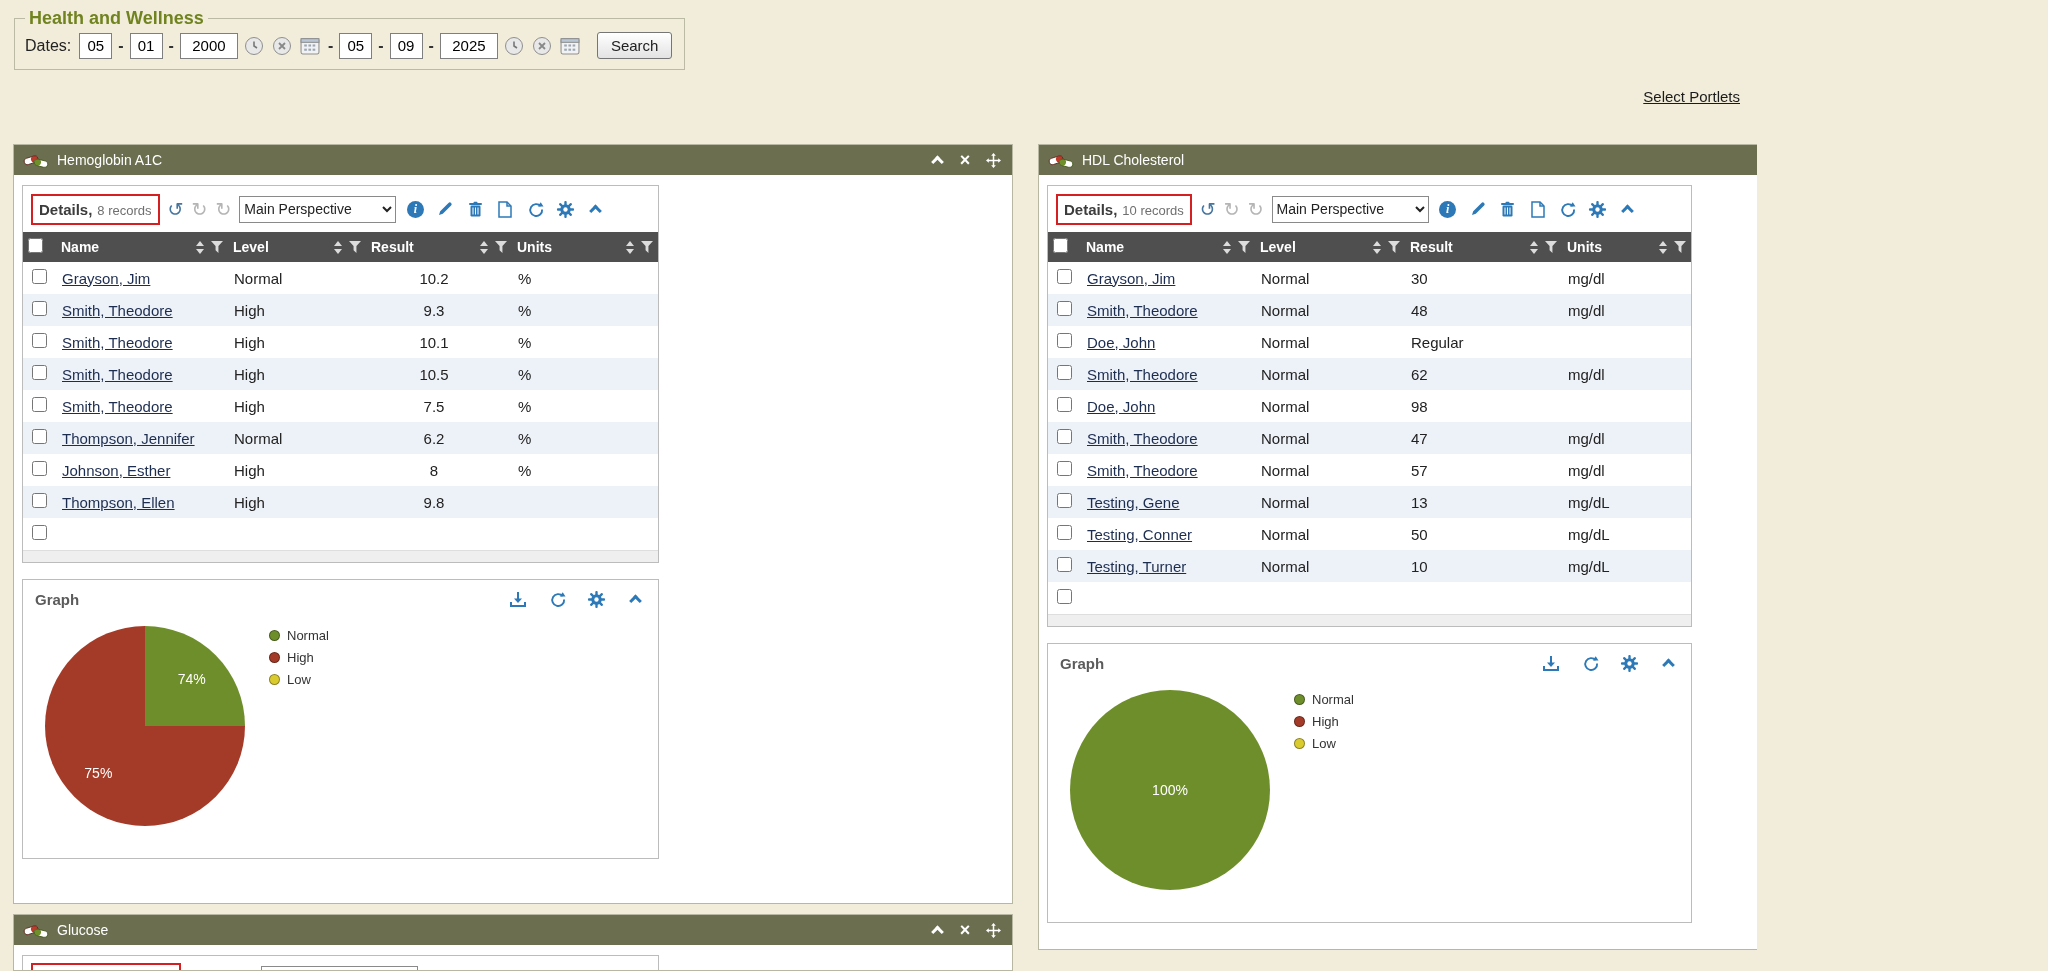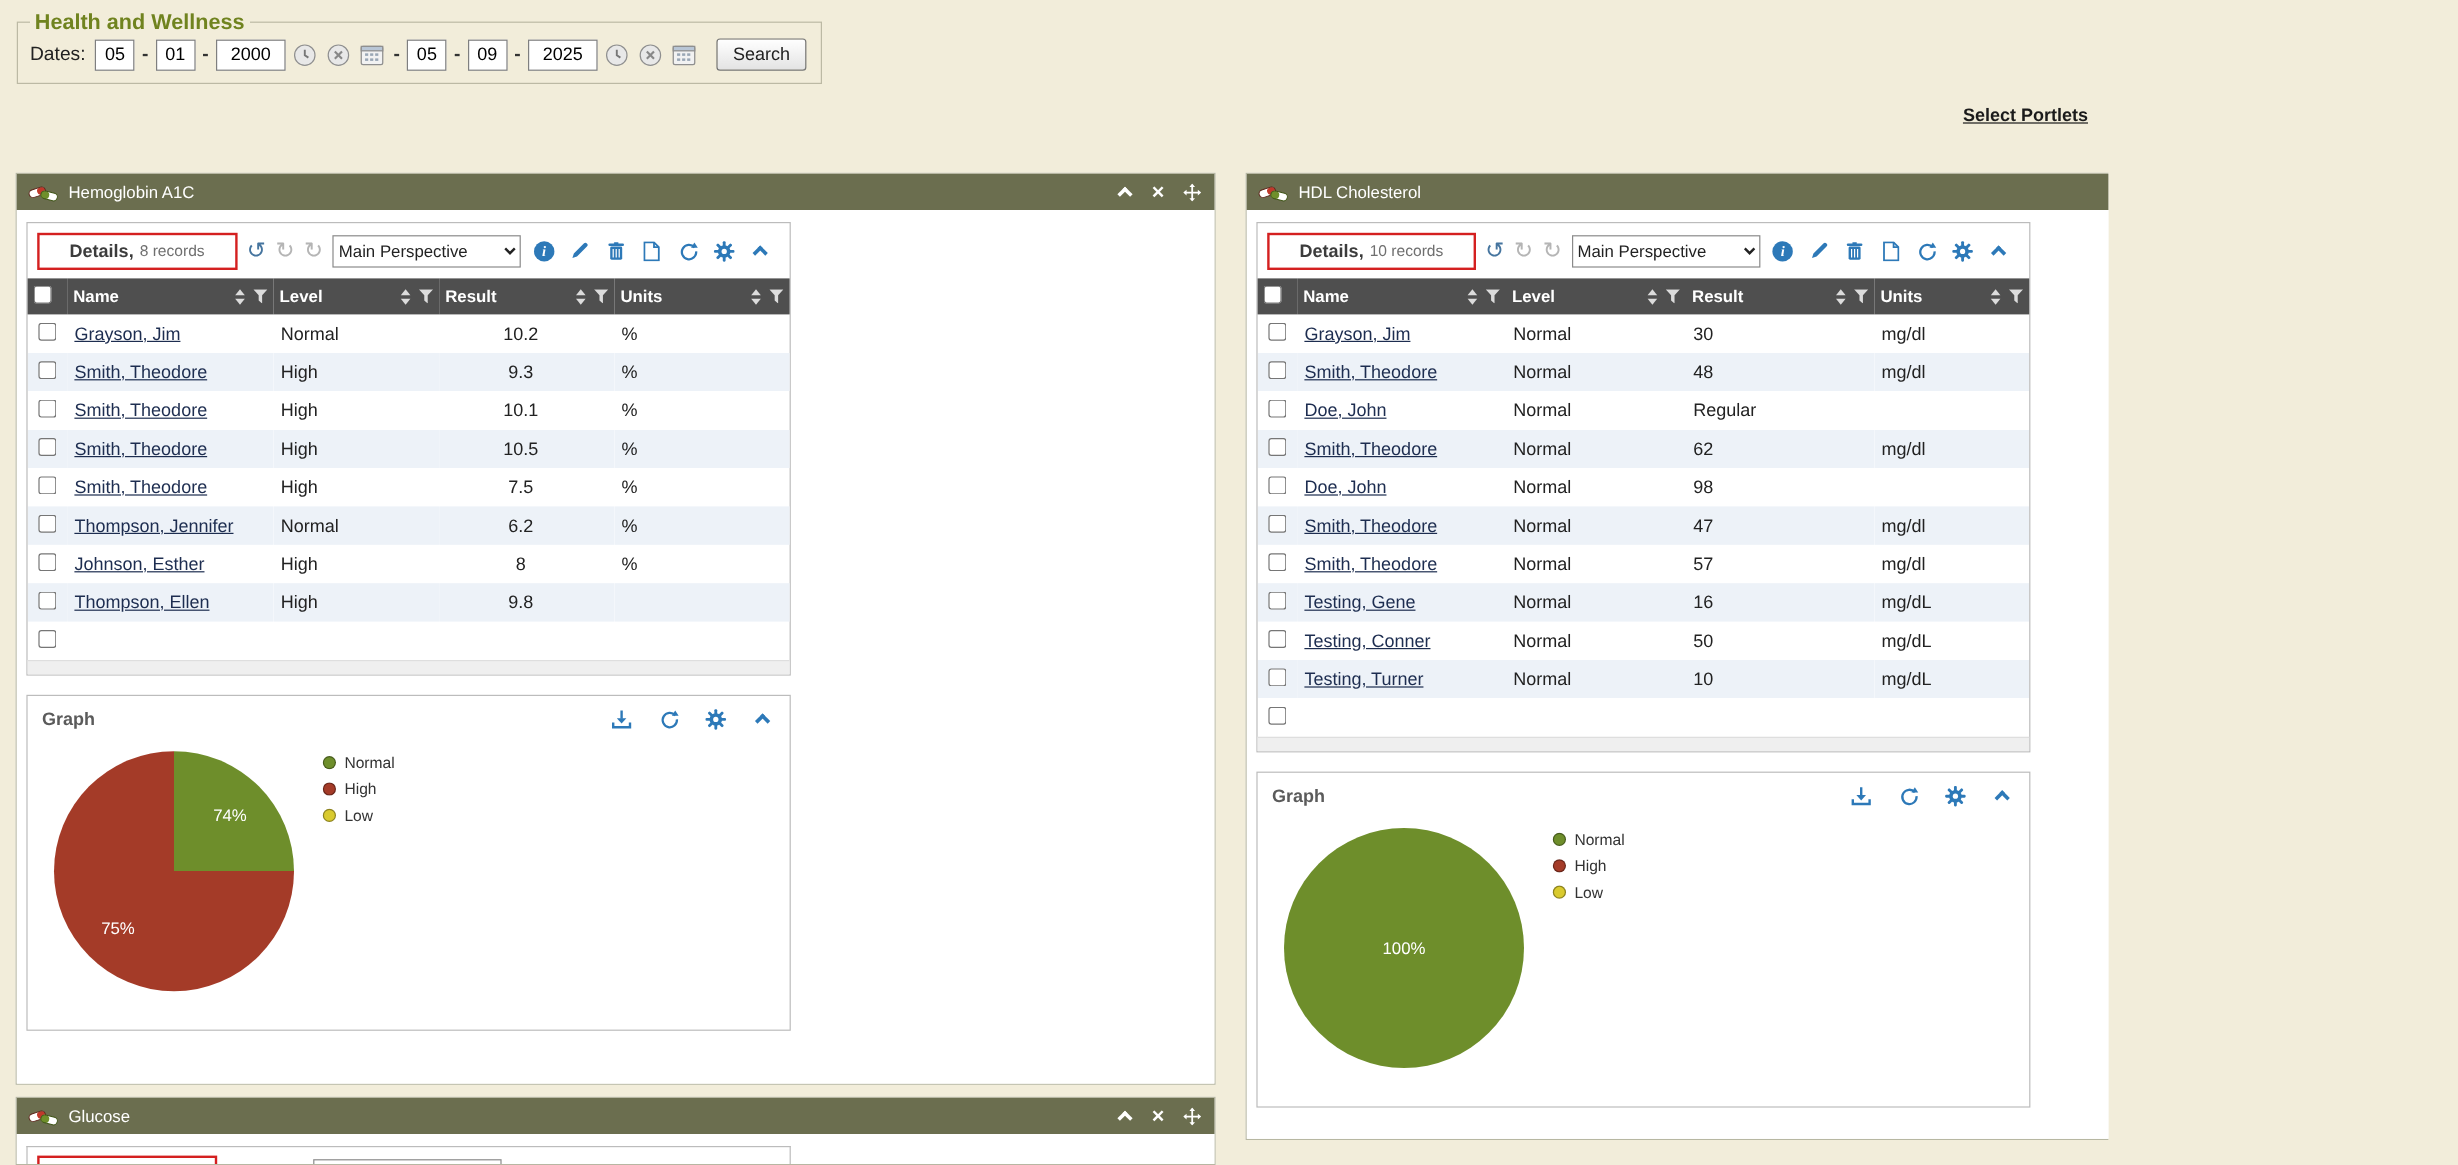"Select Portlets" .select-portlets { font-weight: bold -> normal }
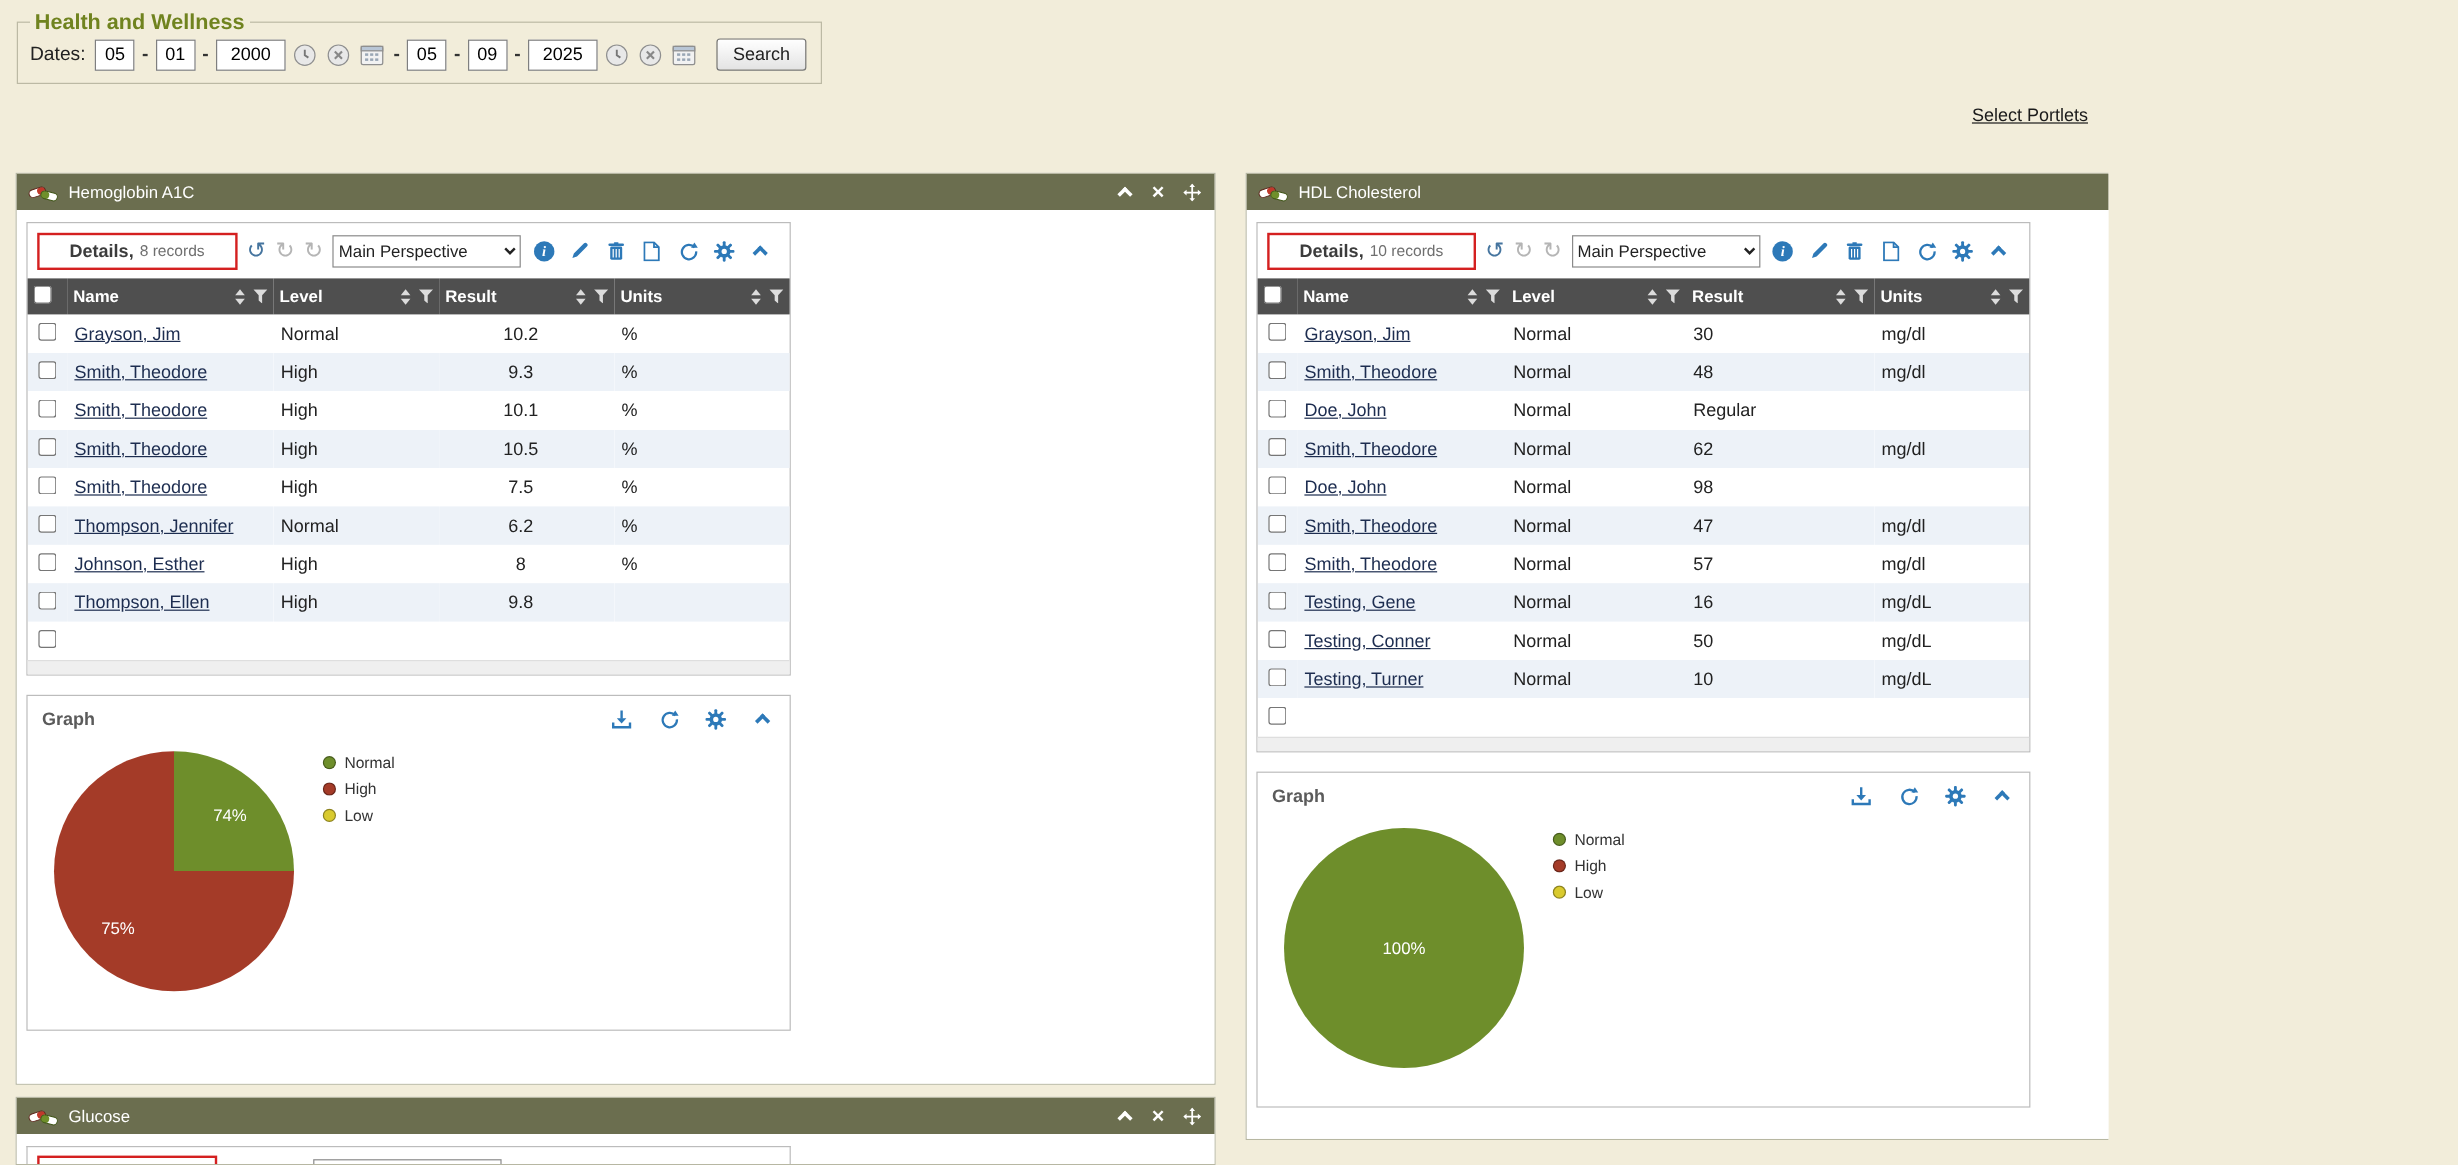"Details," .details-badge { align-items: flex-start -> flex-end; padding: 5px 25px -> 5px 6px }
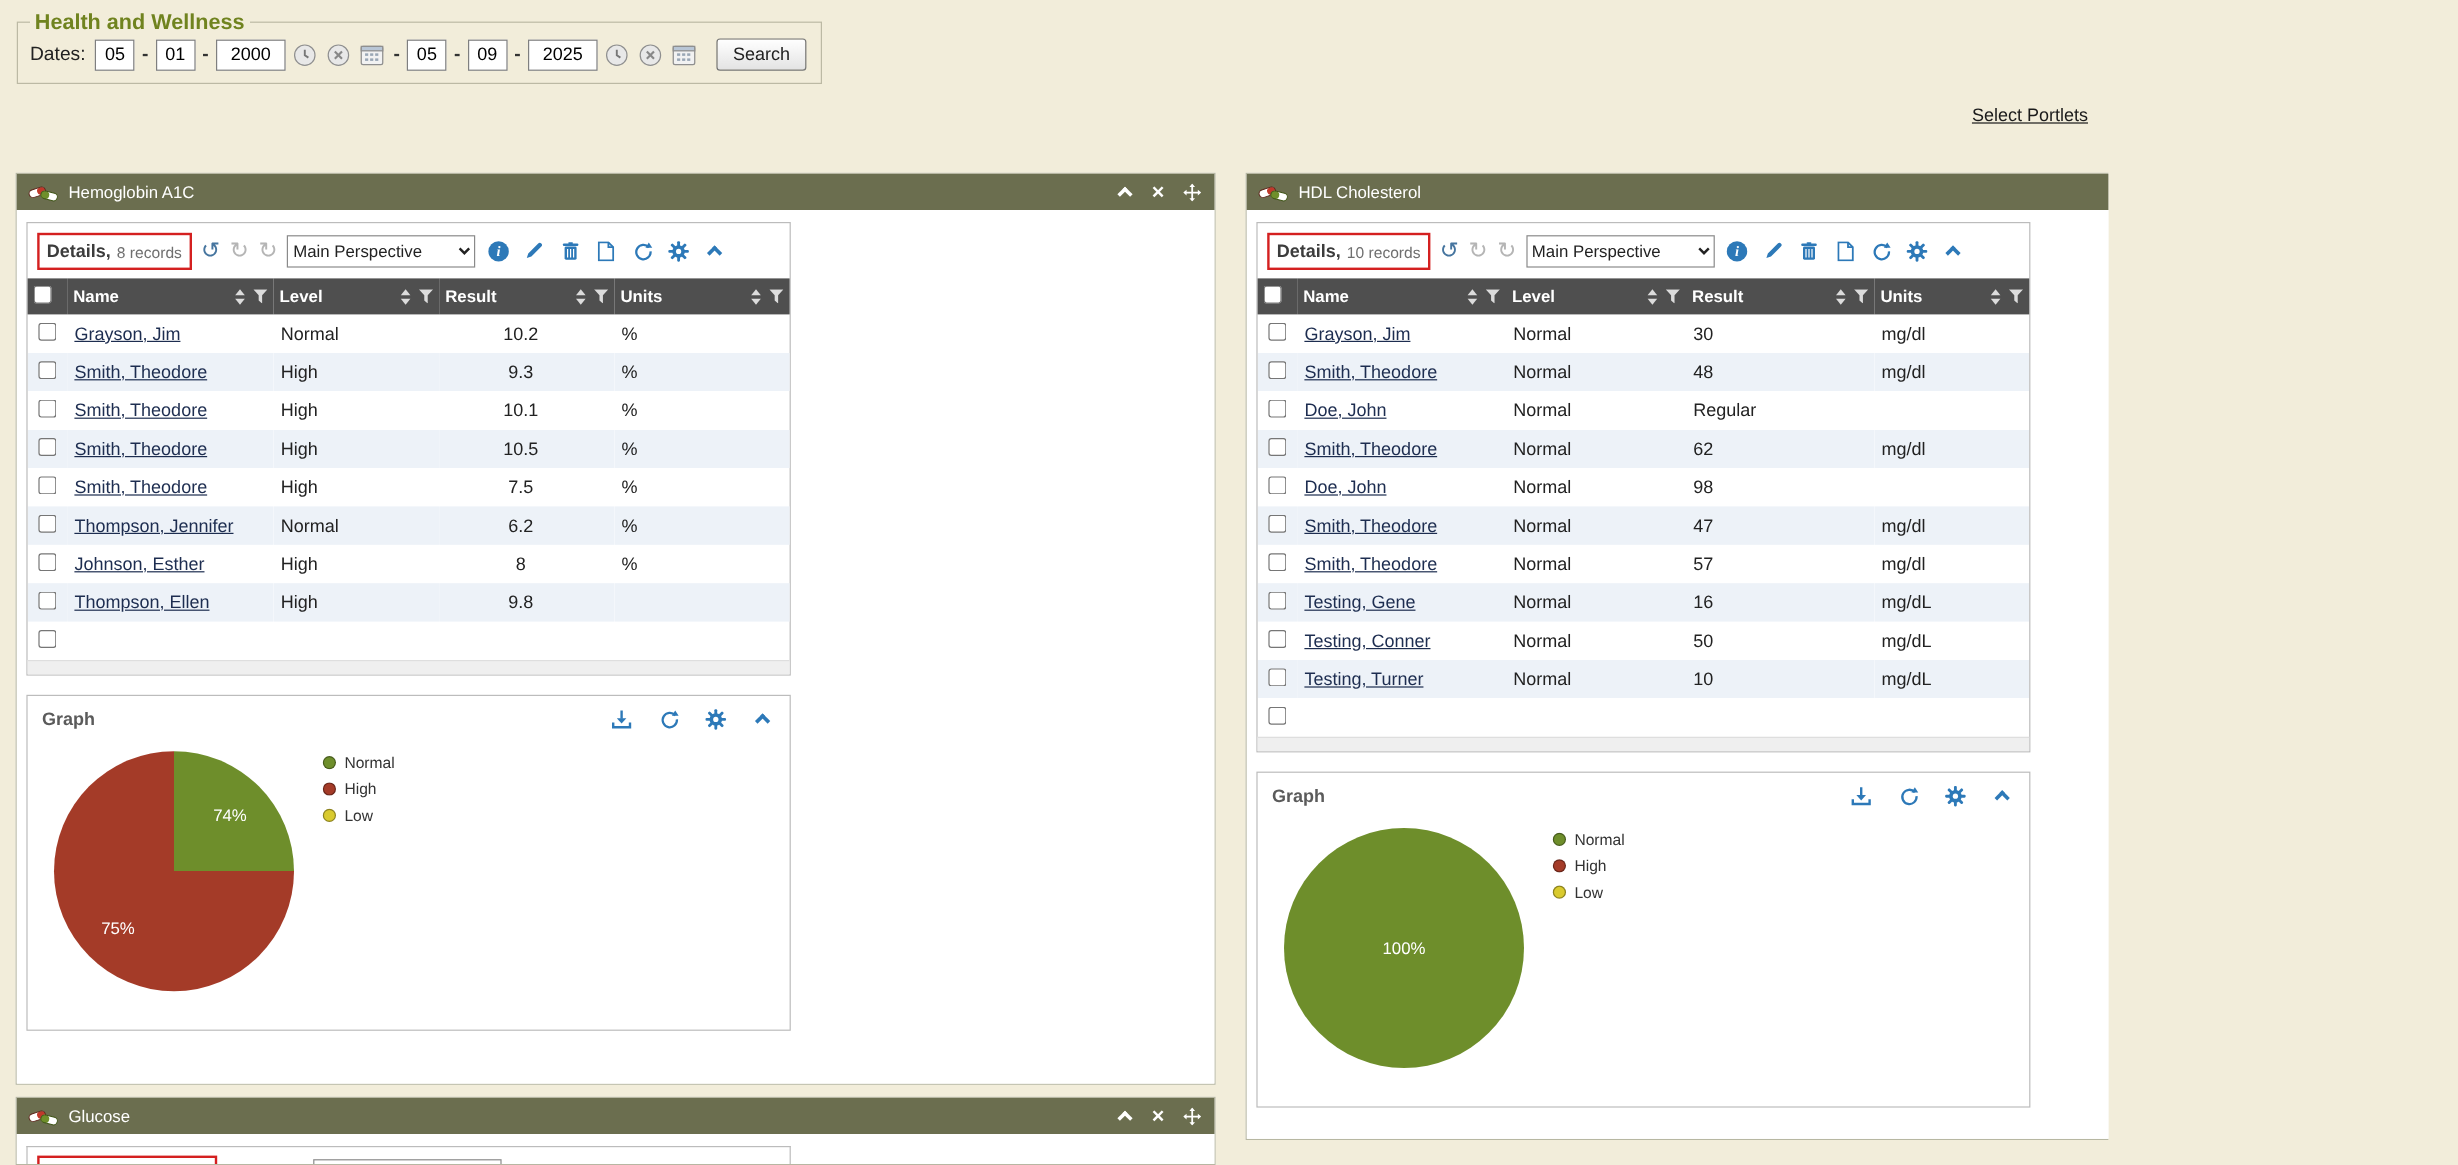"16" td { text: 16 -> 13 }
